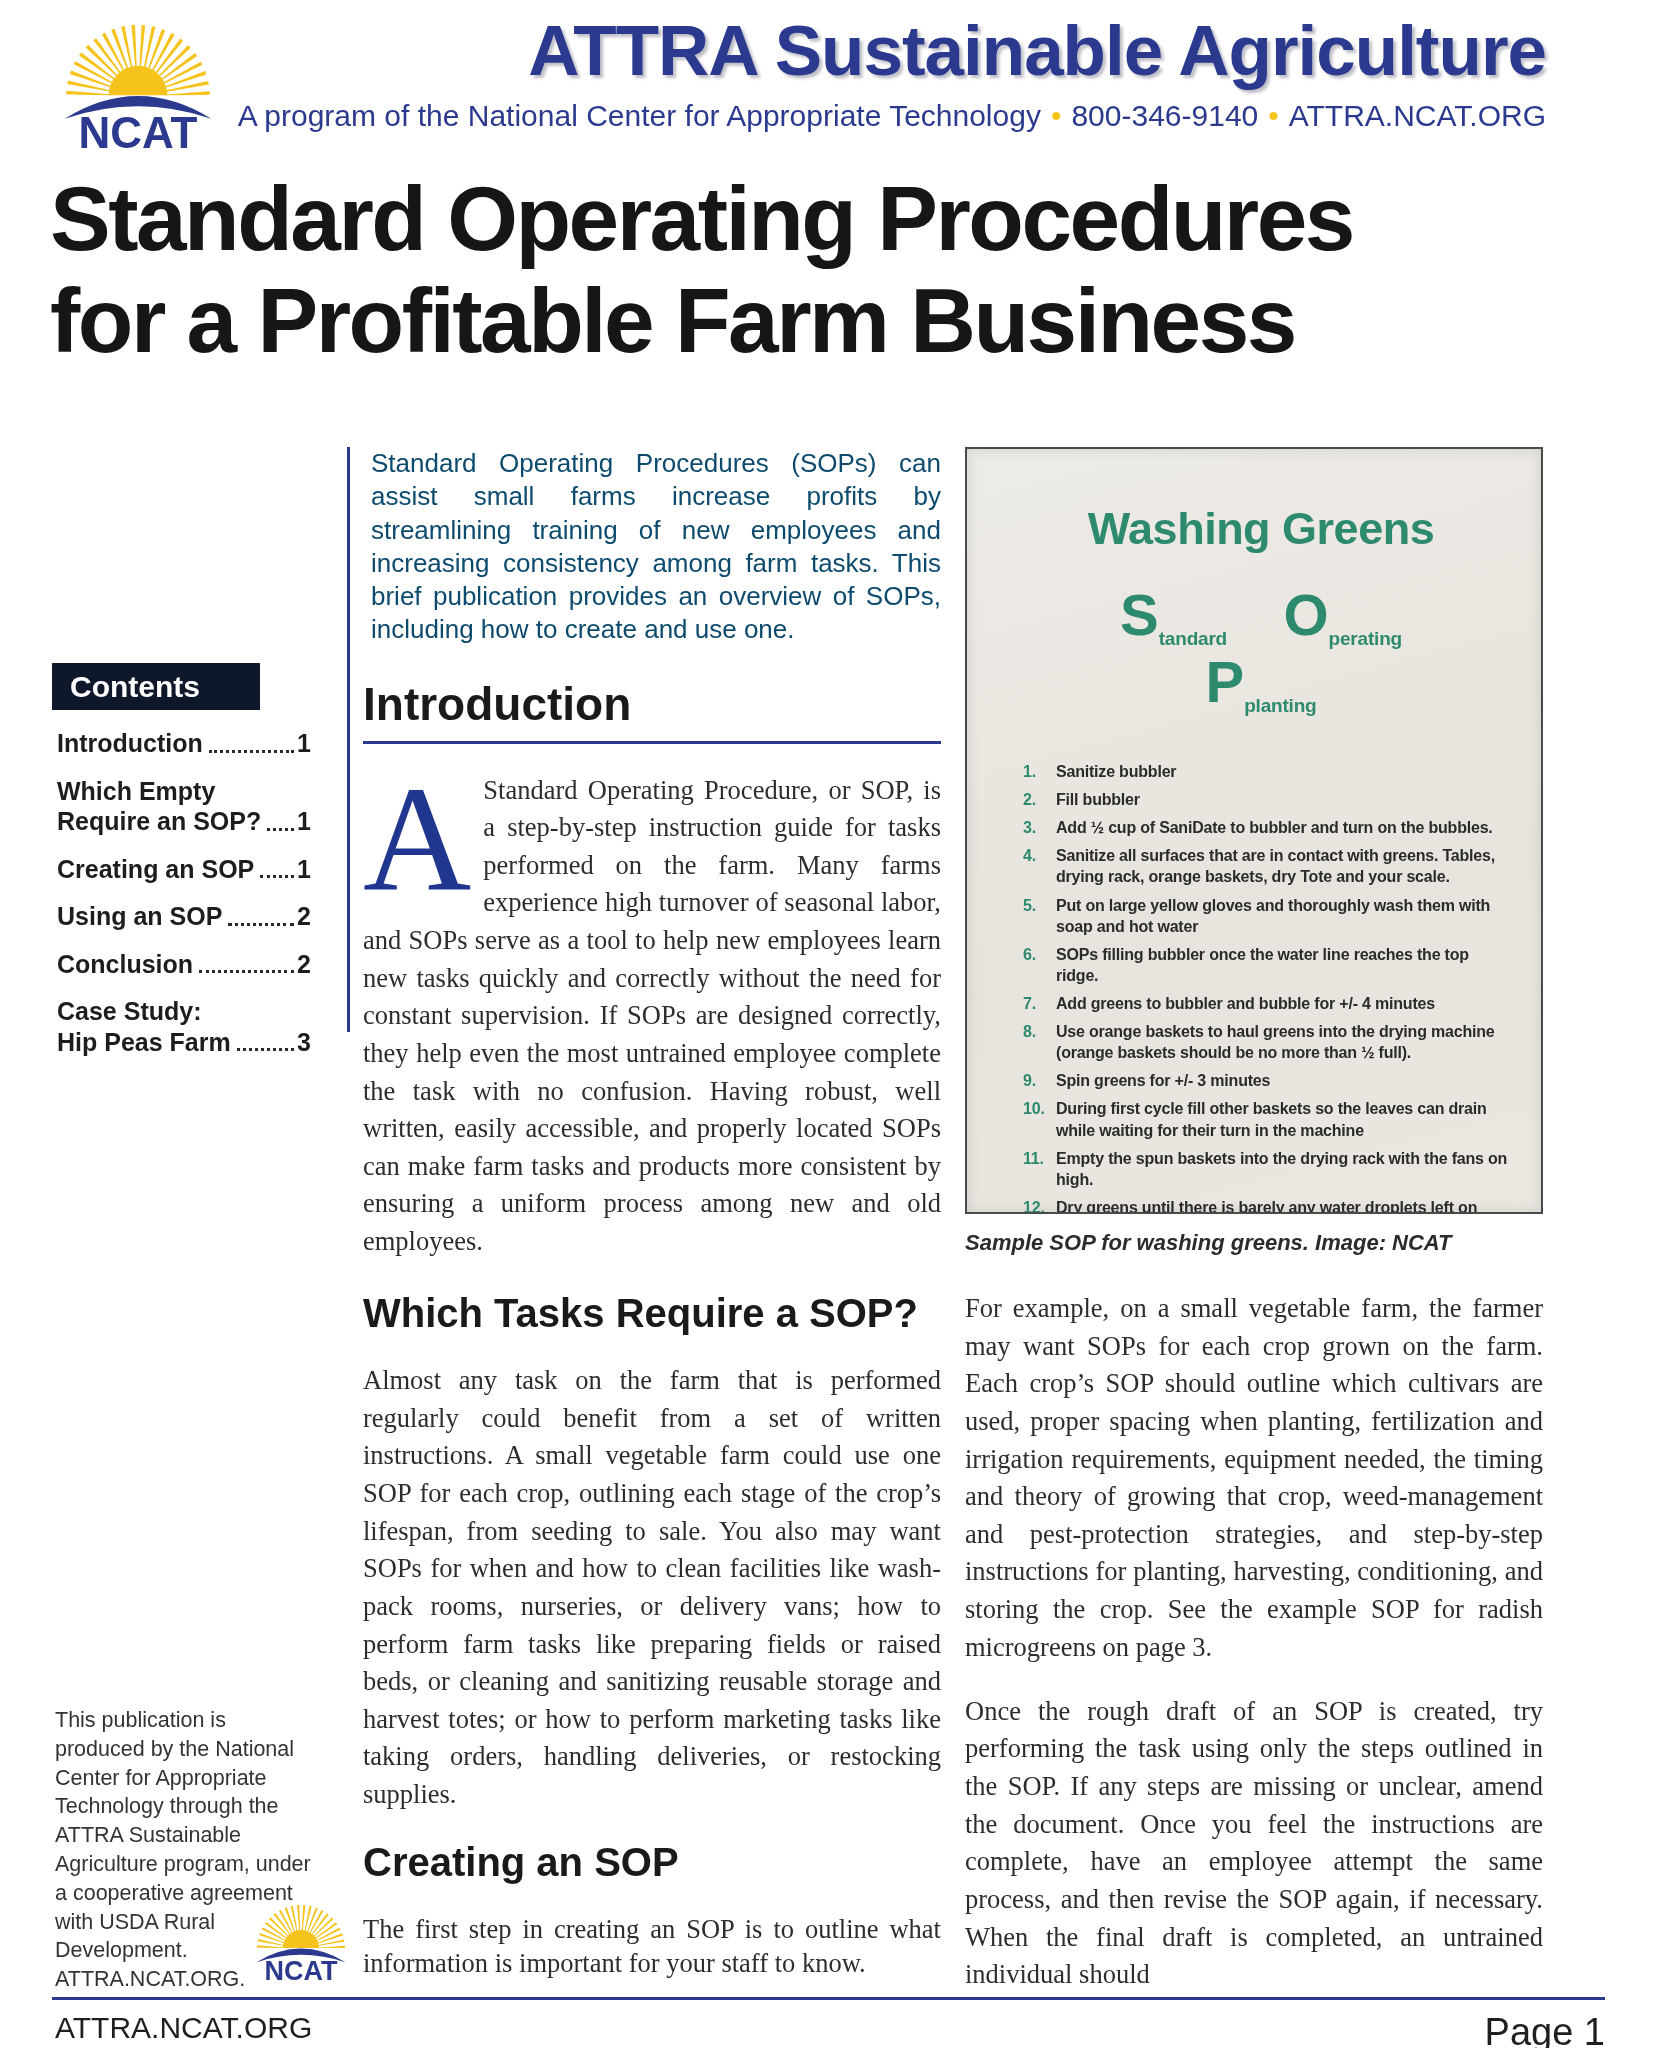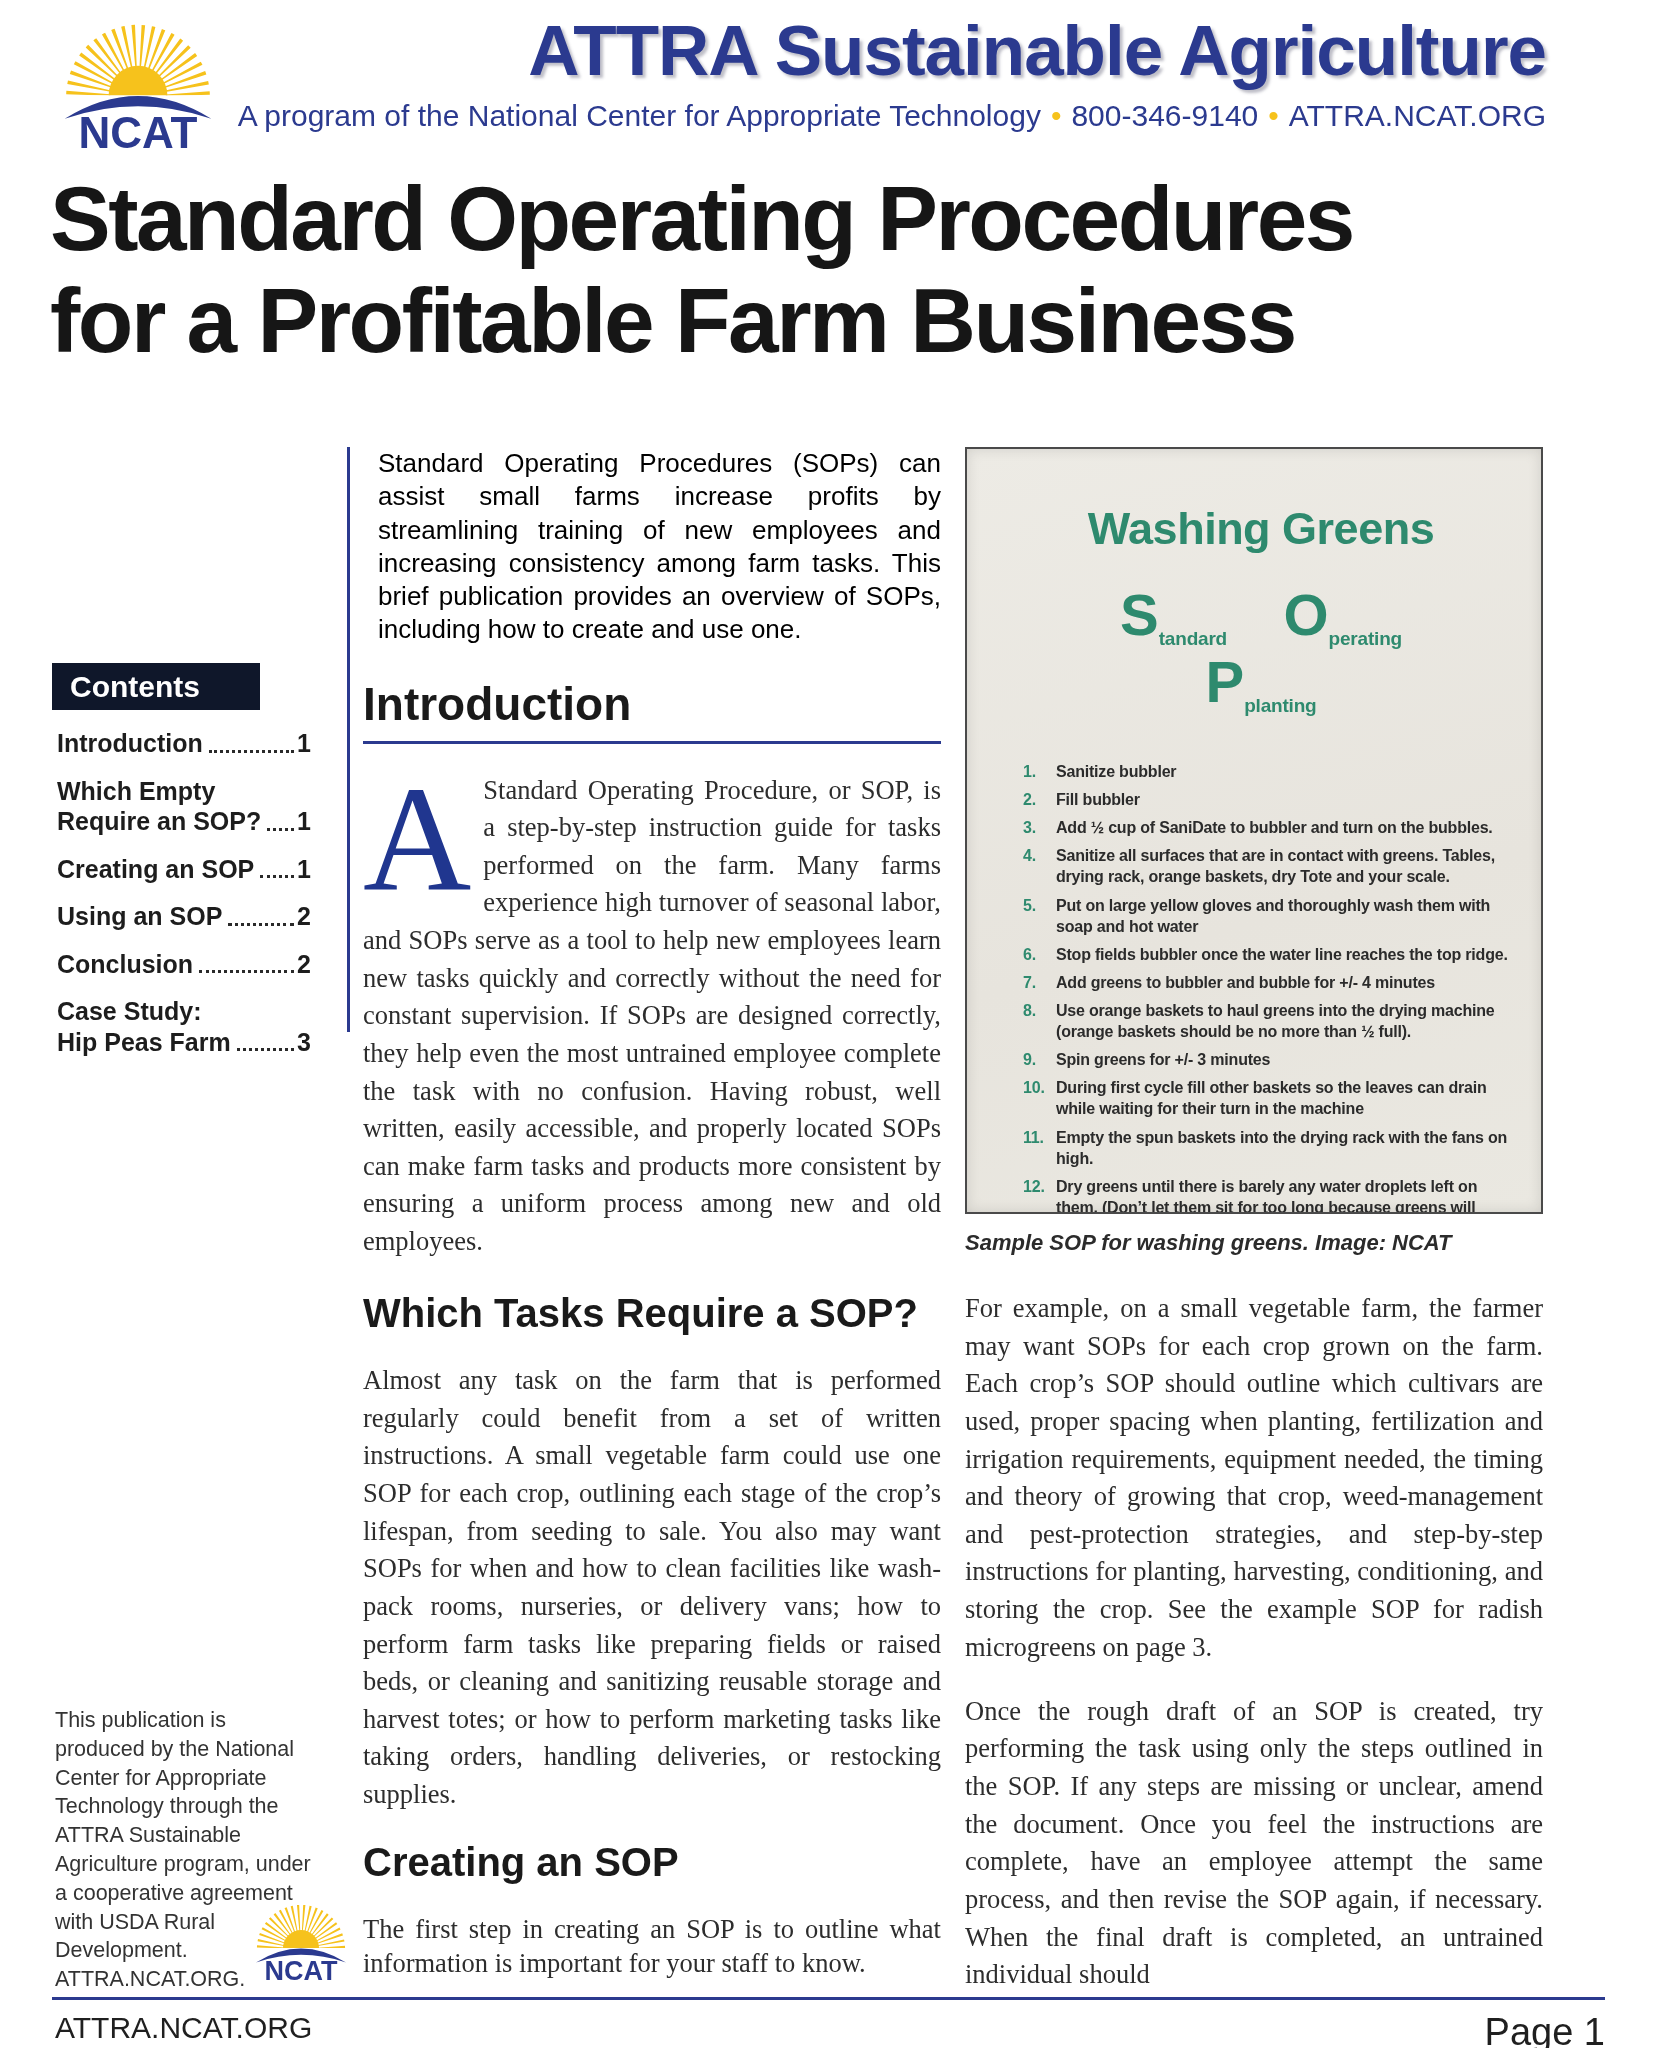"Standard Operating Procedures (SOPs) can" .abstract { color: #000000 -> #0c4a6e; margin: 0 0 12px 15px -> 0 0 12px 8px }
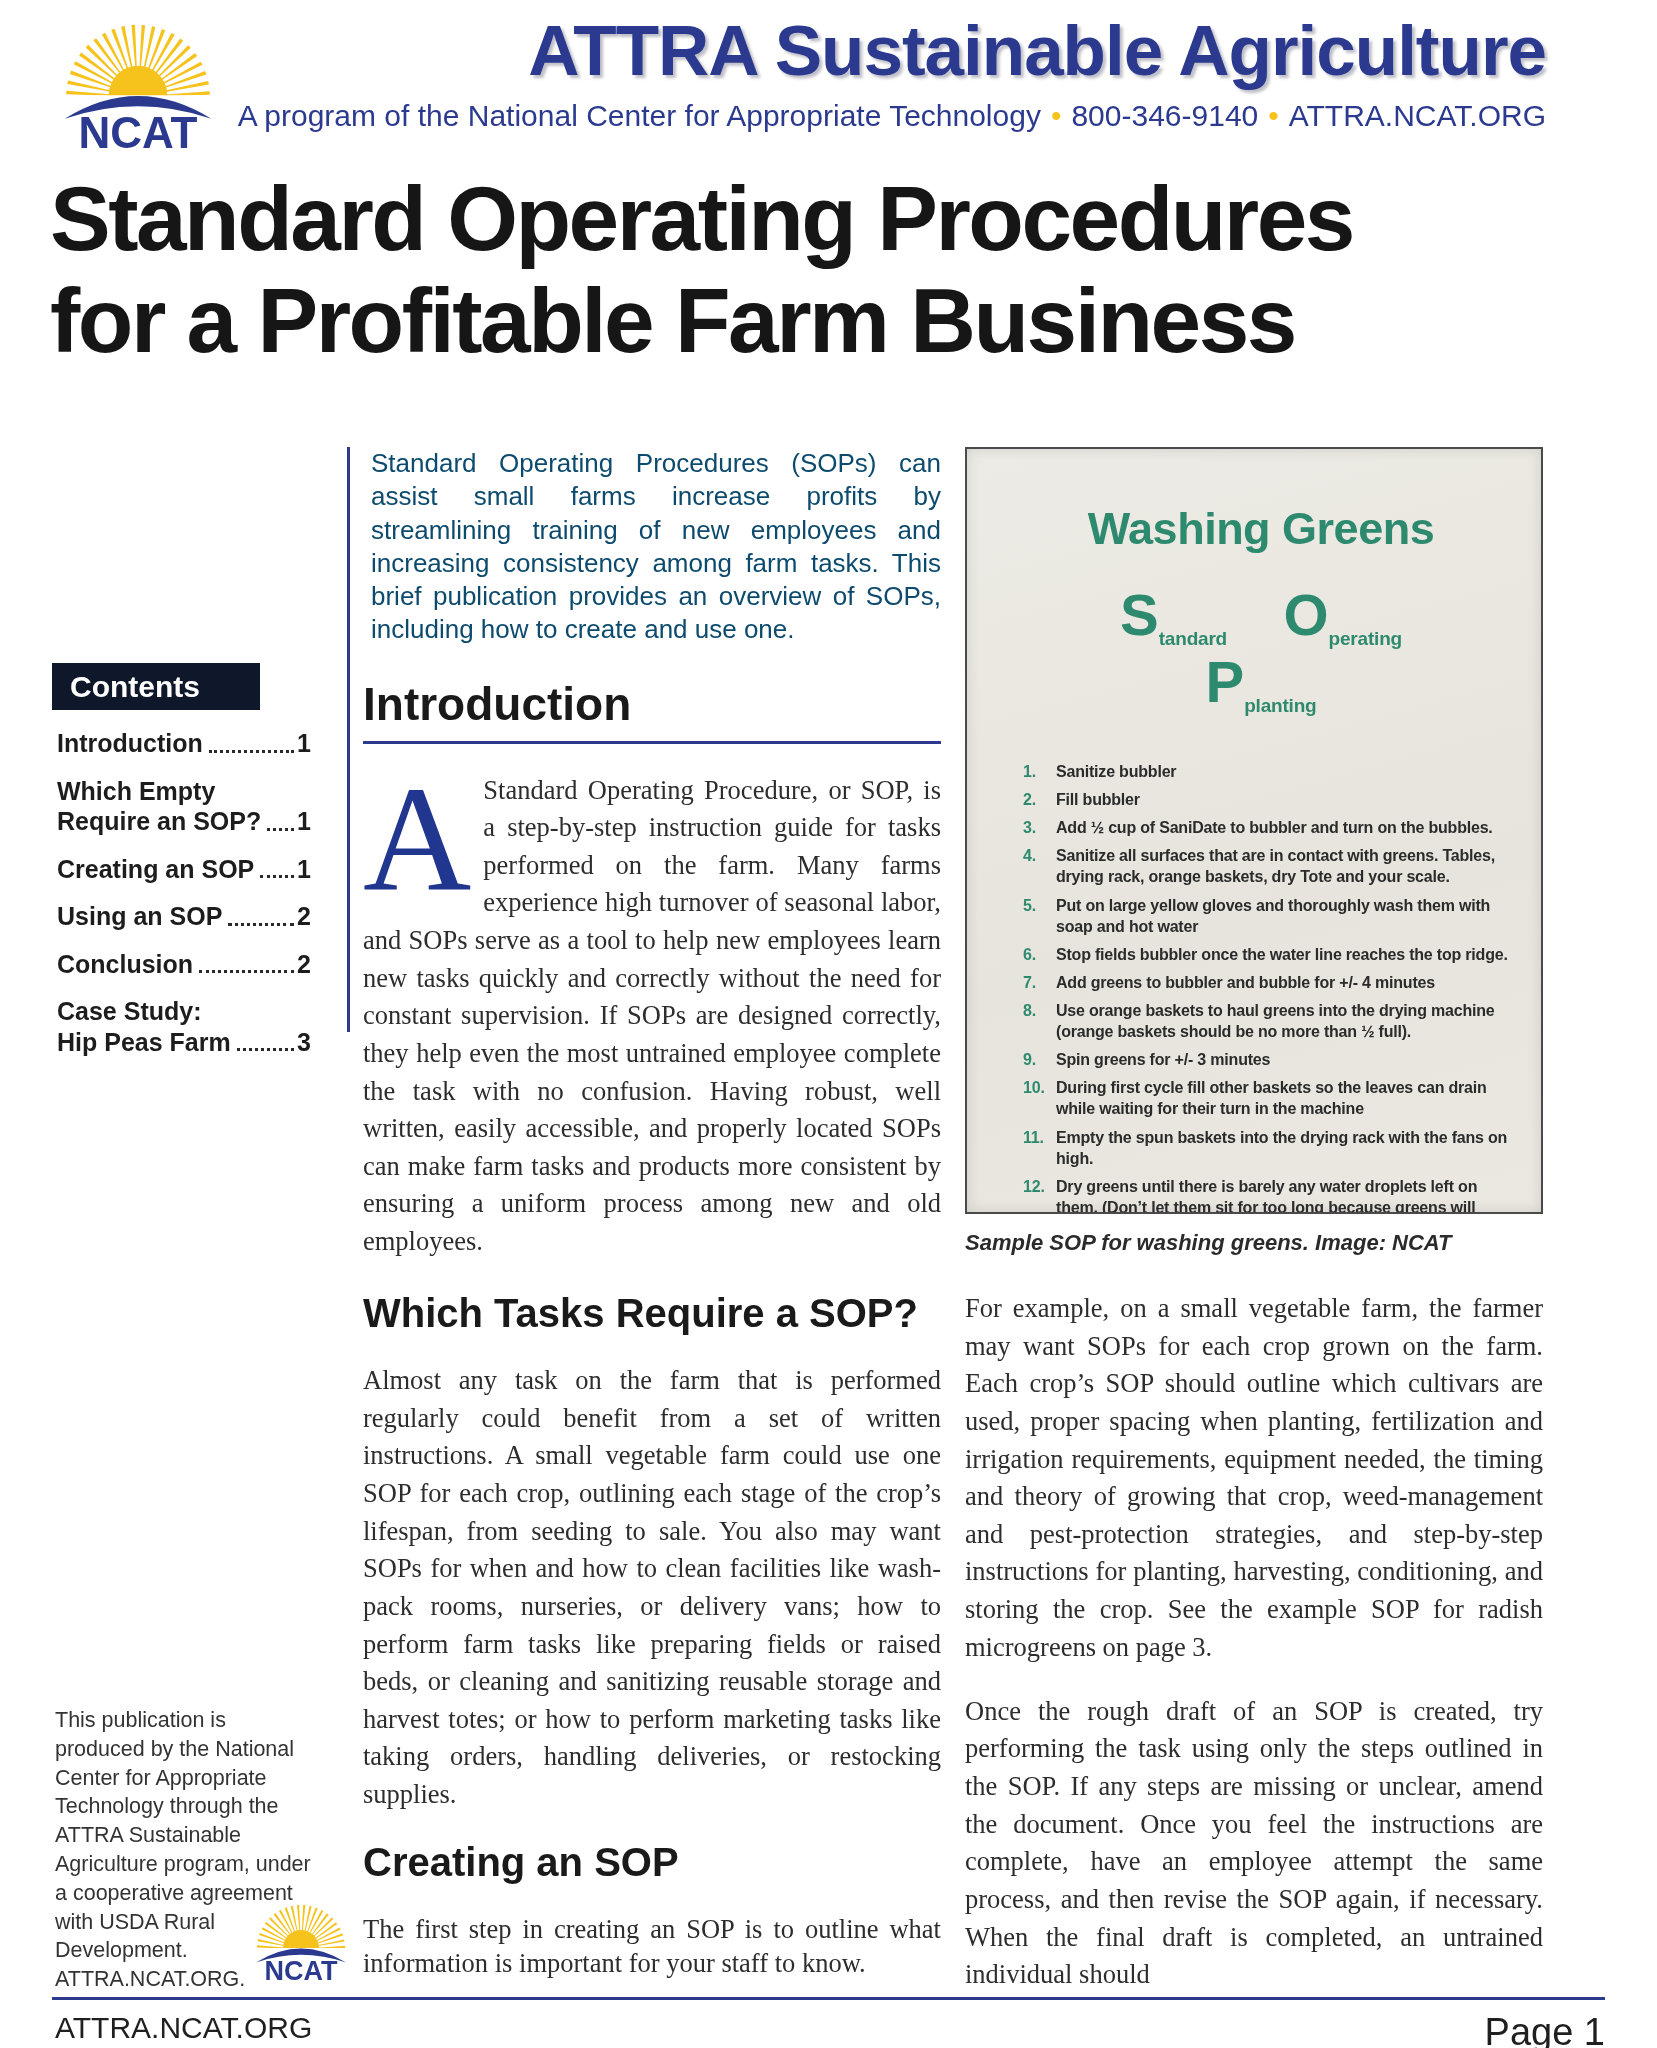"Stop fields bubbler once the" span { text: Stop fields -> SOPs filling }
